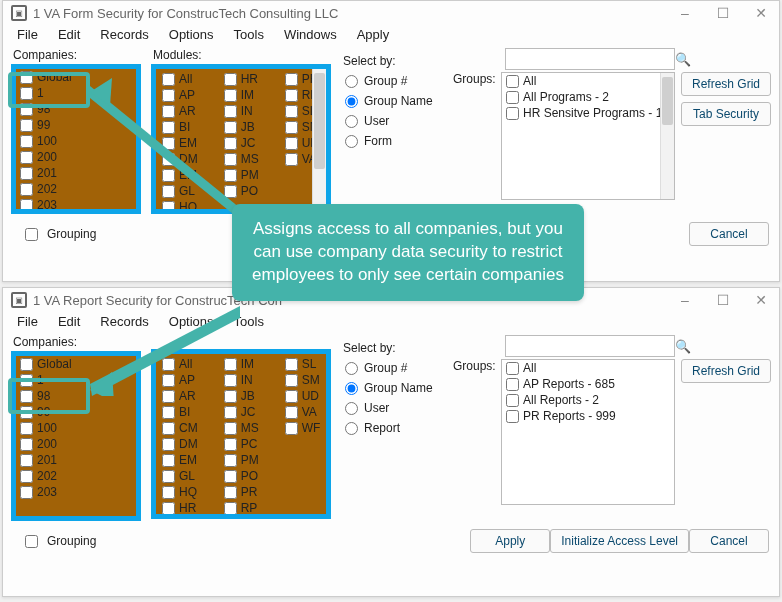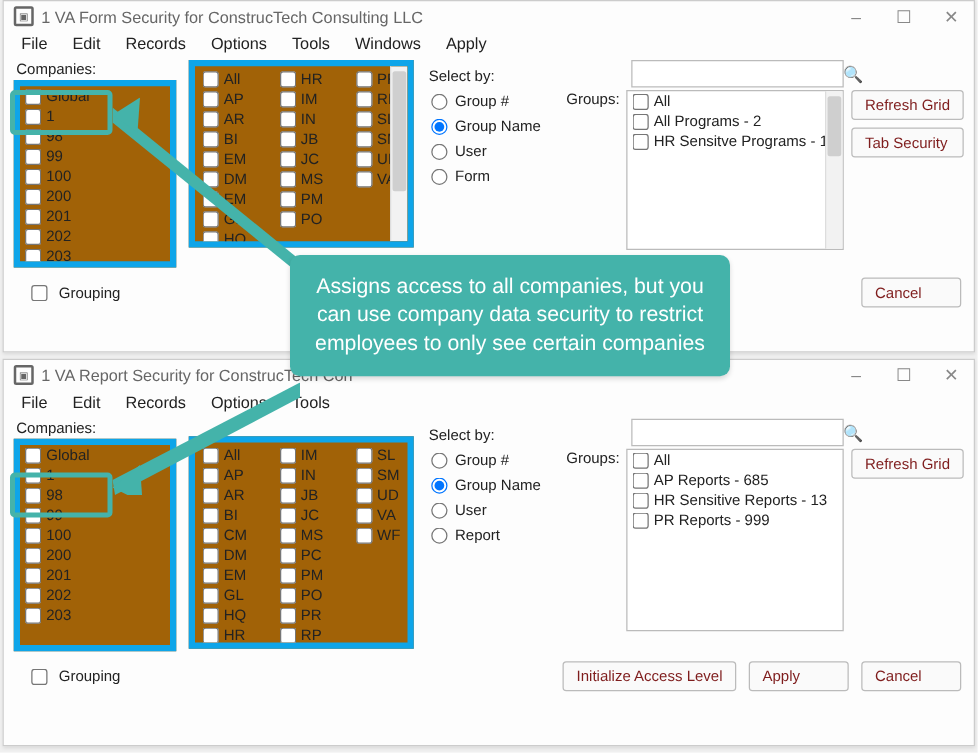"Modules:" div.colLabel { html: none -> <div>Modules:</div> }
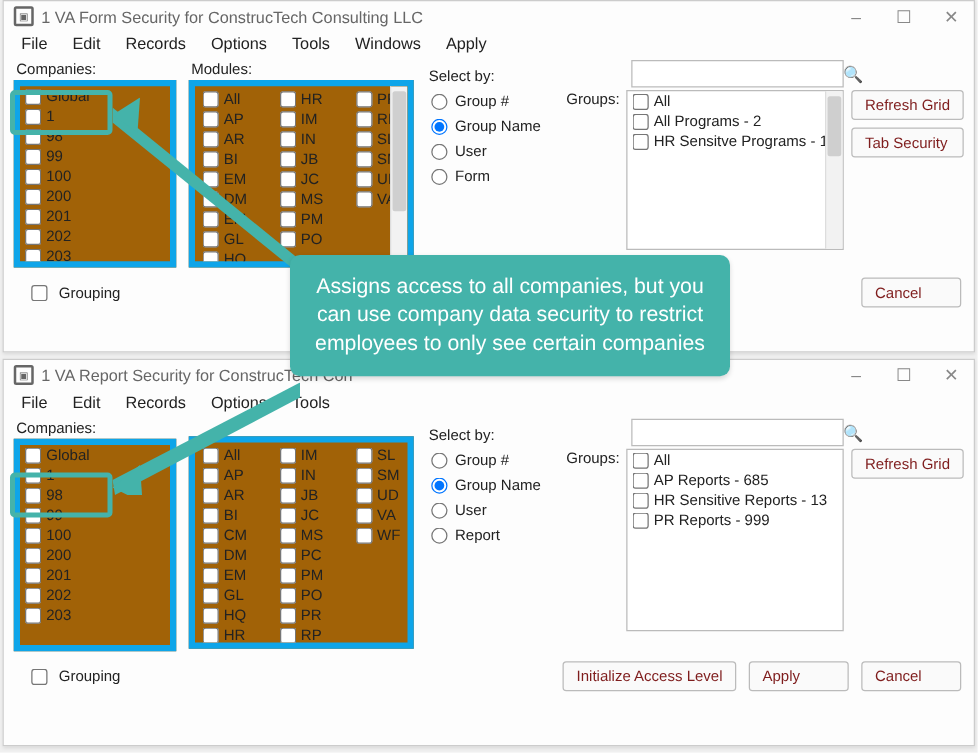"Refresh Grid" .btn { color: #7f1d1d -> #0c4a6e; text-align: left -> center }
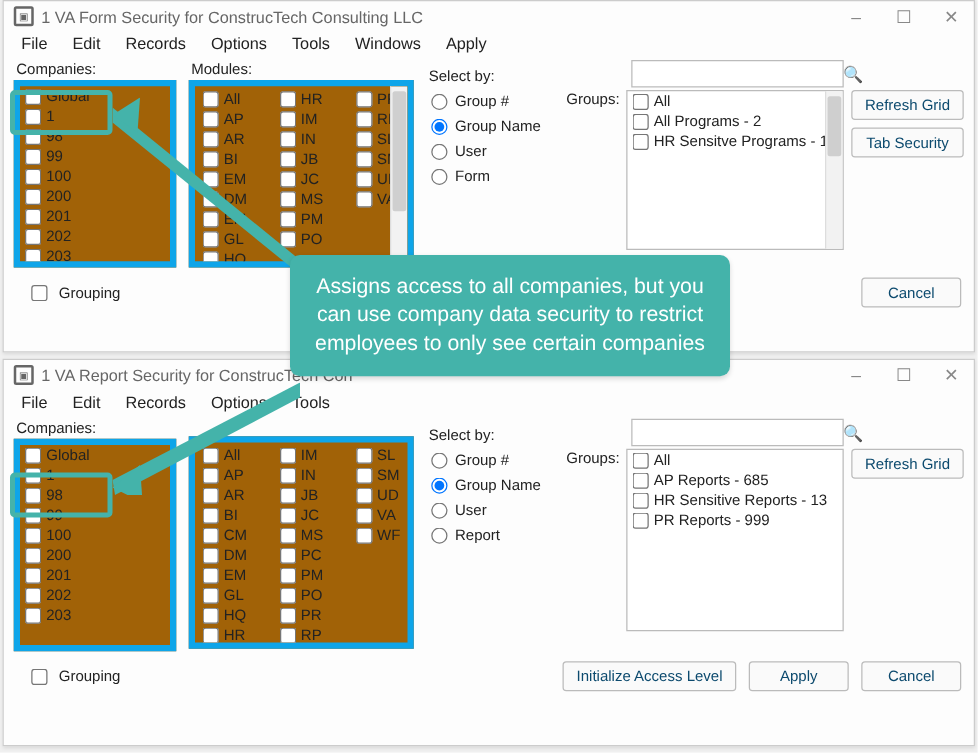"Grouping" .footer { gap: 10px -> none }
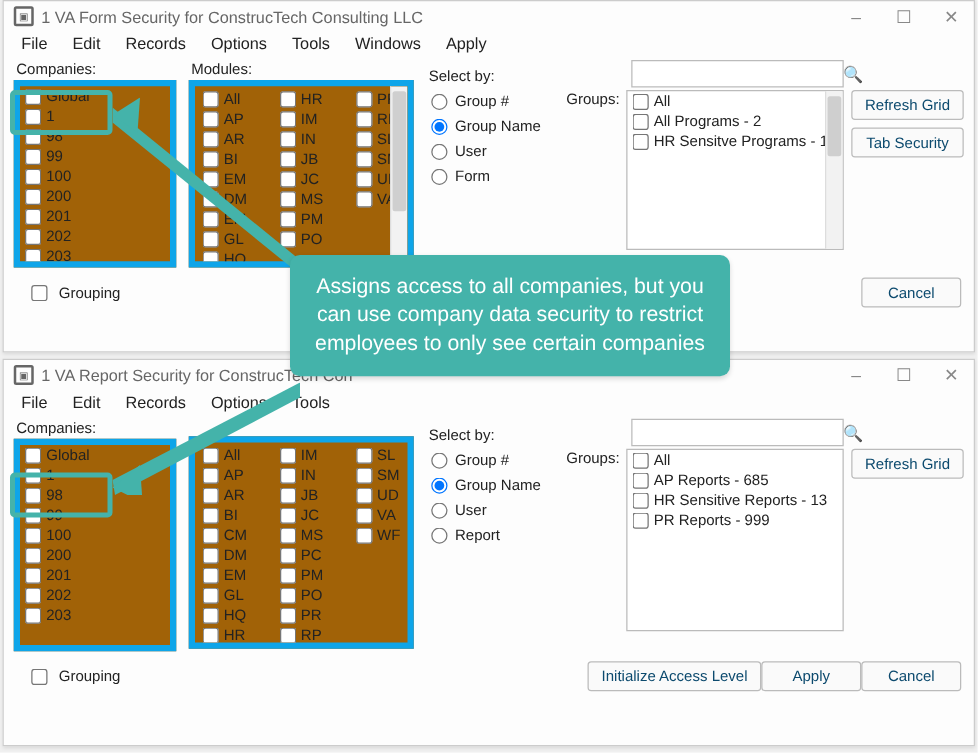"All Reports - 2" div.chkrow { html: none -> <div> <input> <span>All Reports - 2</span> </div> }
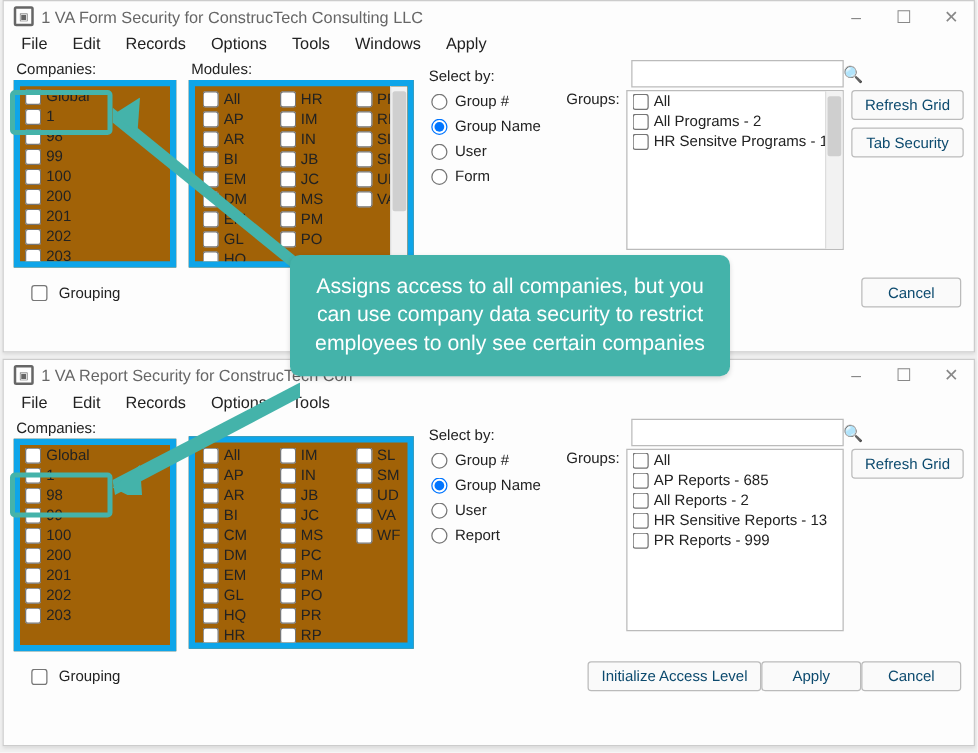"HR Sensitive Reports - 13" div.chkrow { html: <div> <input> <span>HR Sensitive Reports - 13</span> </div> -> none }
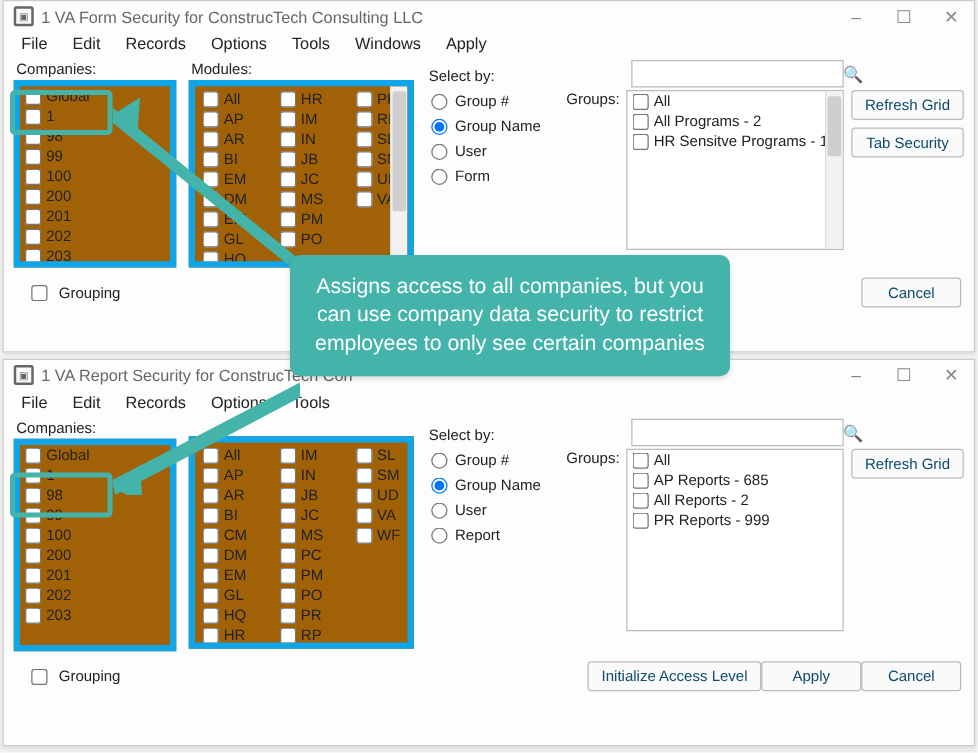"Initialize Access Level" div.btn { order: before "Apply" -> after "Apply" }
